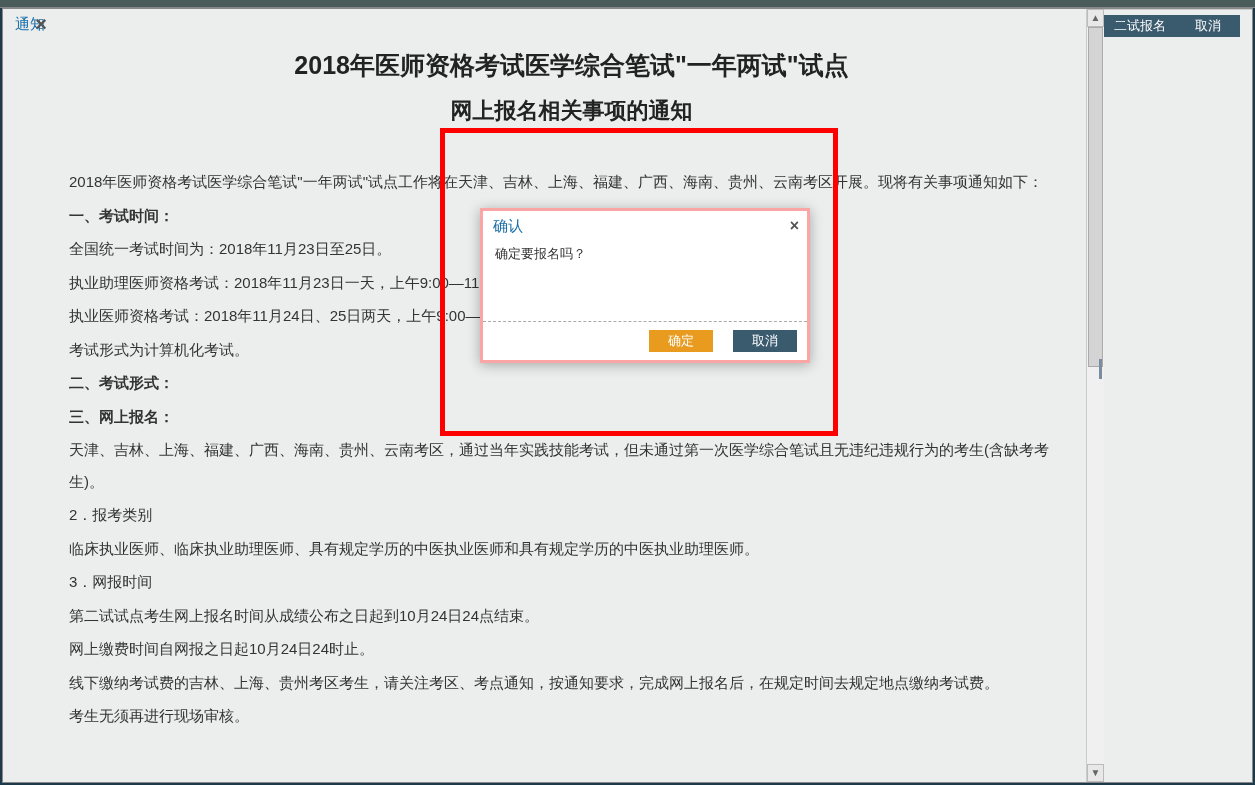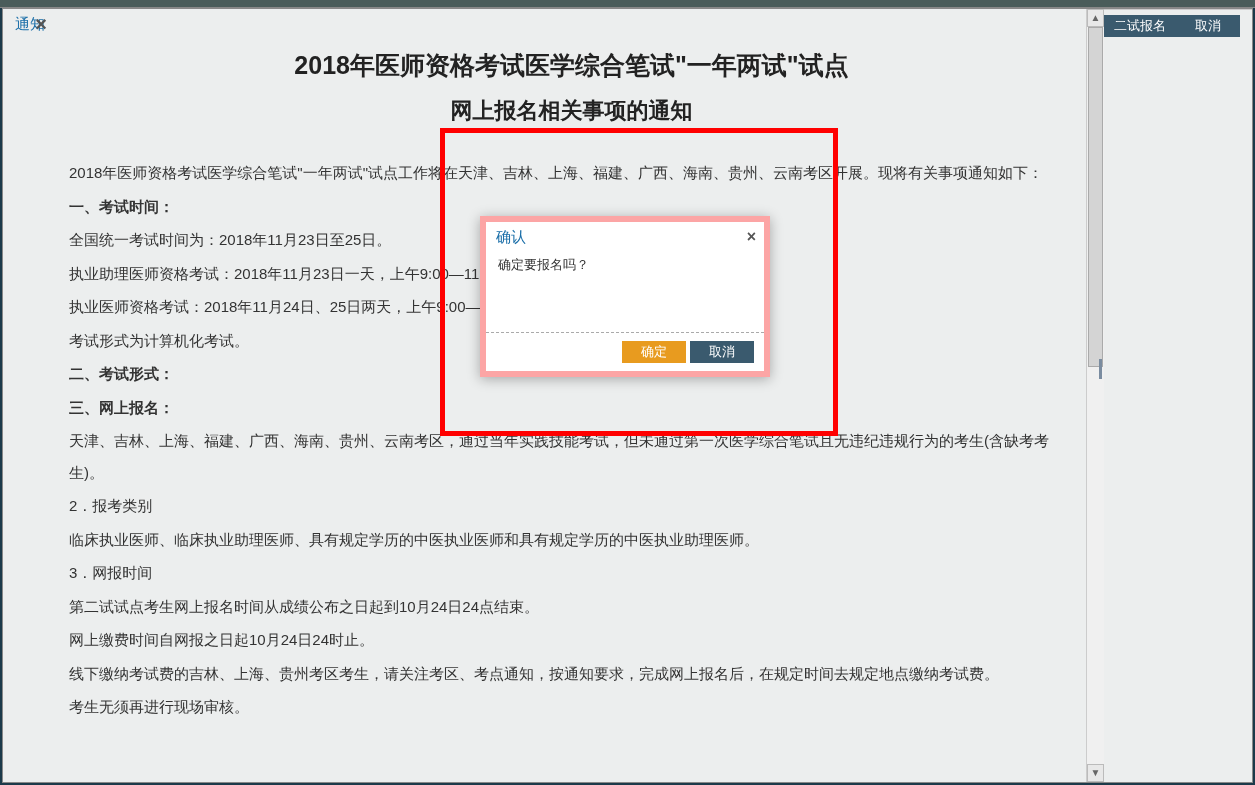"网上报名相关事项的通知" .doc-subtitle { margin-bottom: 31px -> 40px }
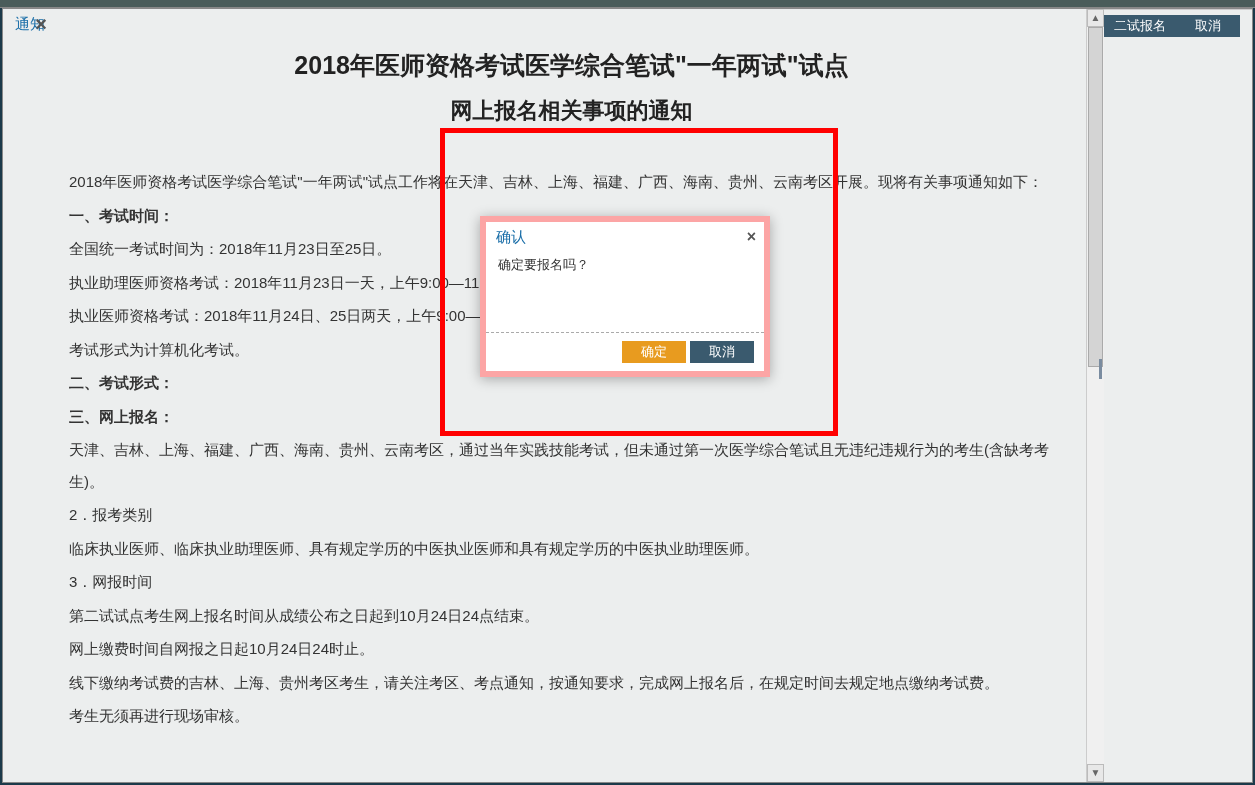"确认" .dialog { border: 6px solid #fca5a5 -> 3px solid #fca5a5; top: 216px -> 208px; width: 290px -> 330px }
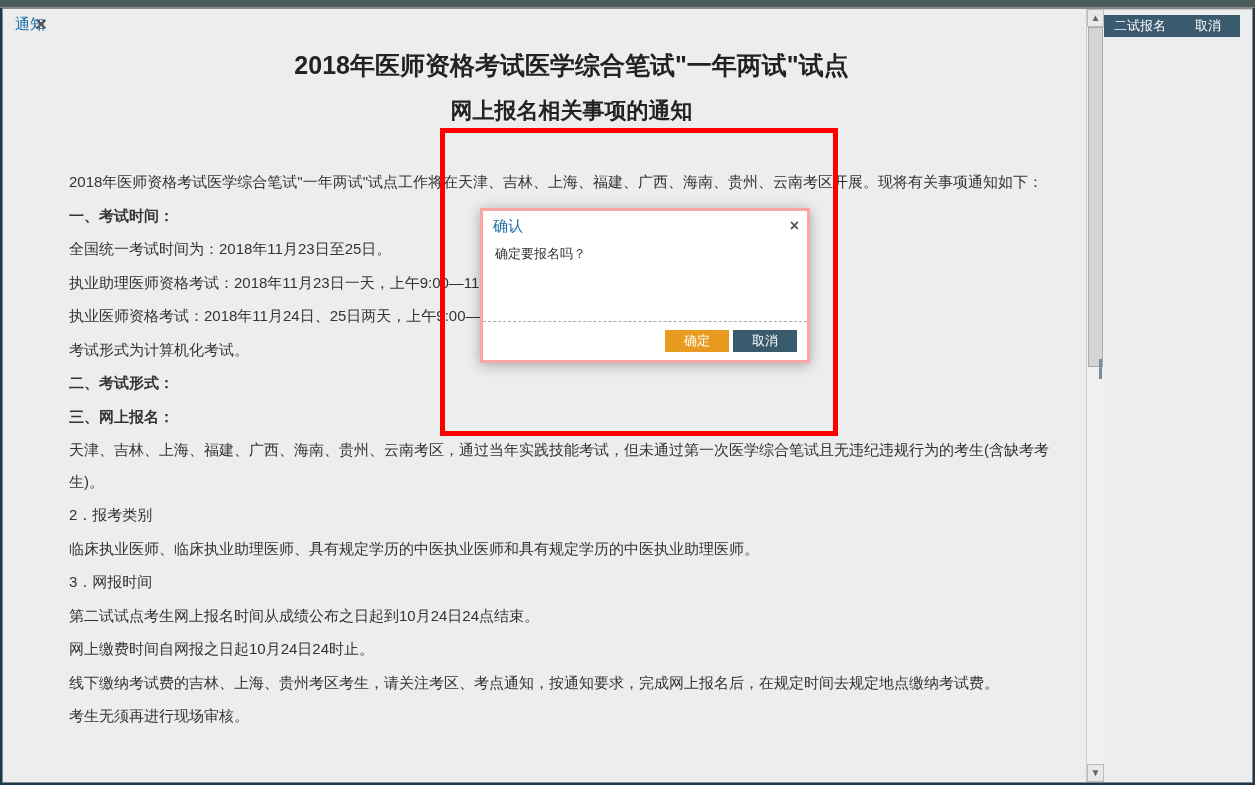"确定" .dialog-footer { gap: 4px -> 20px }
